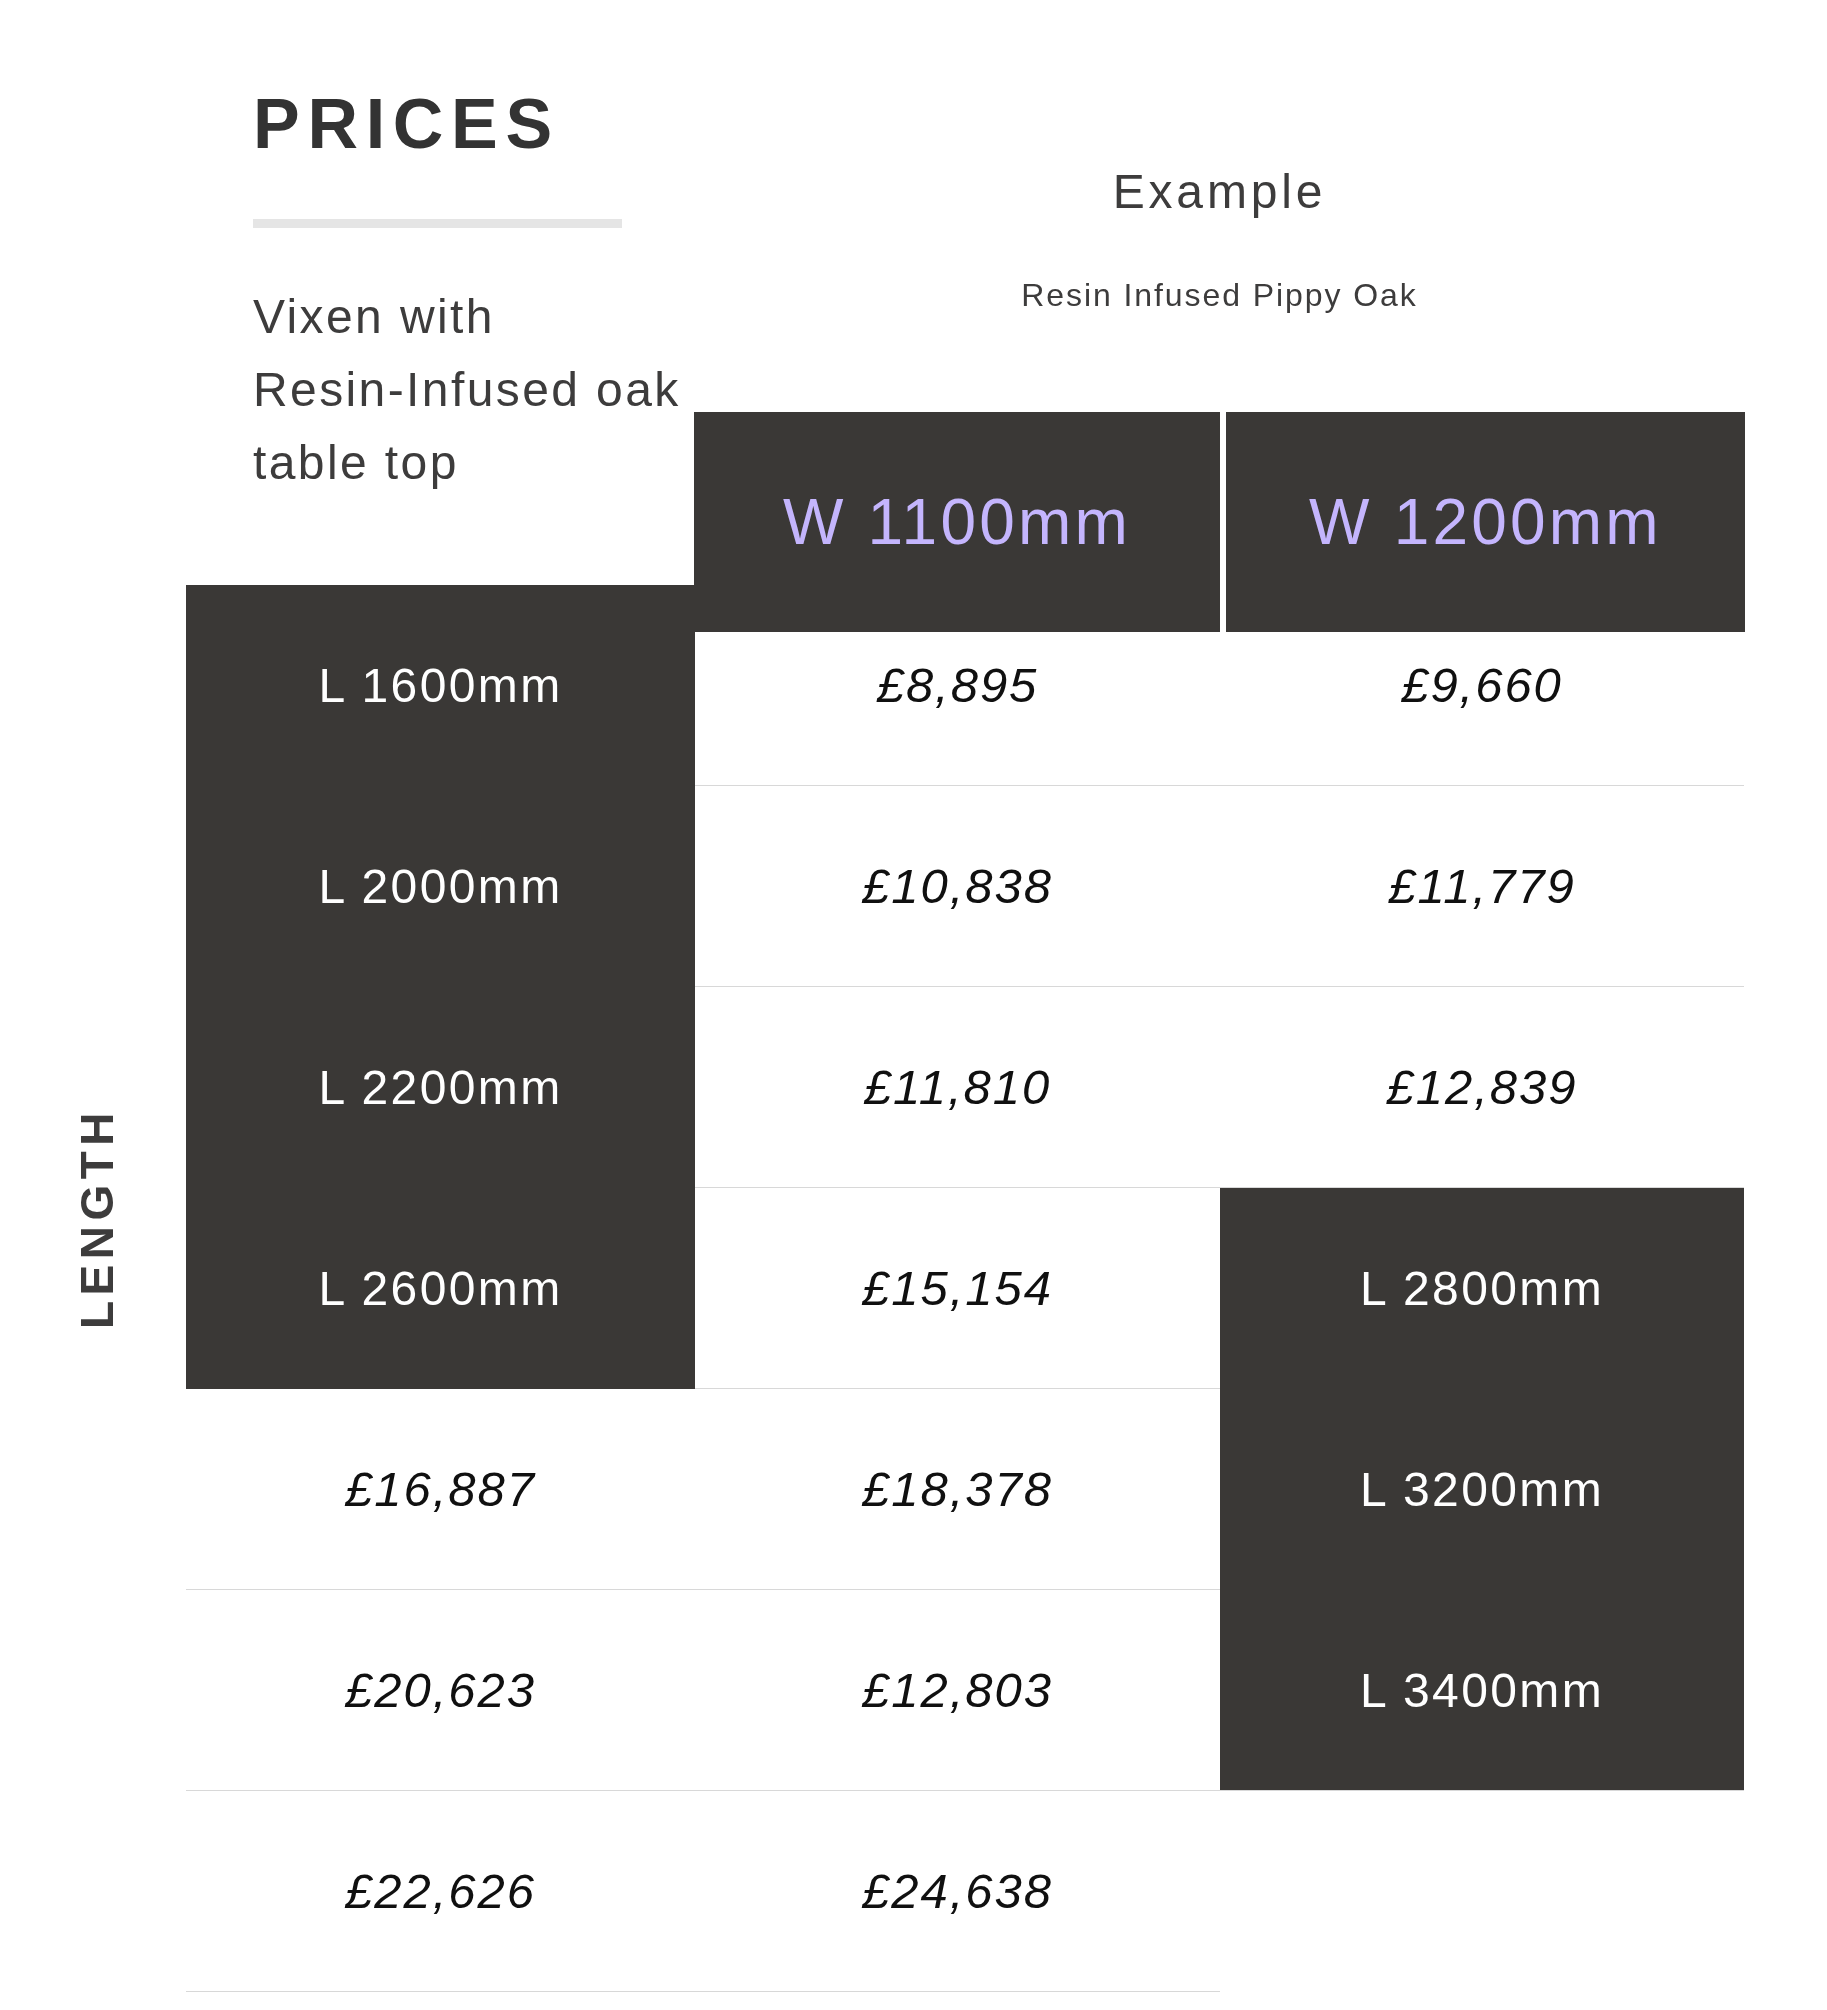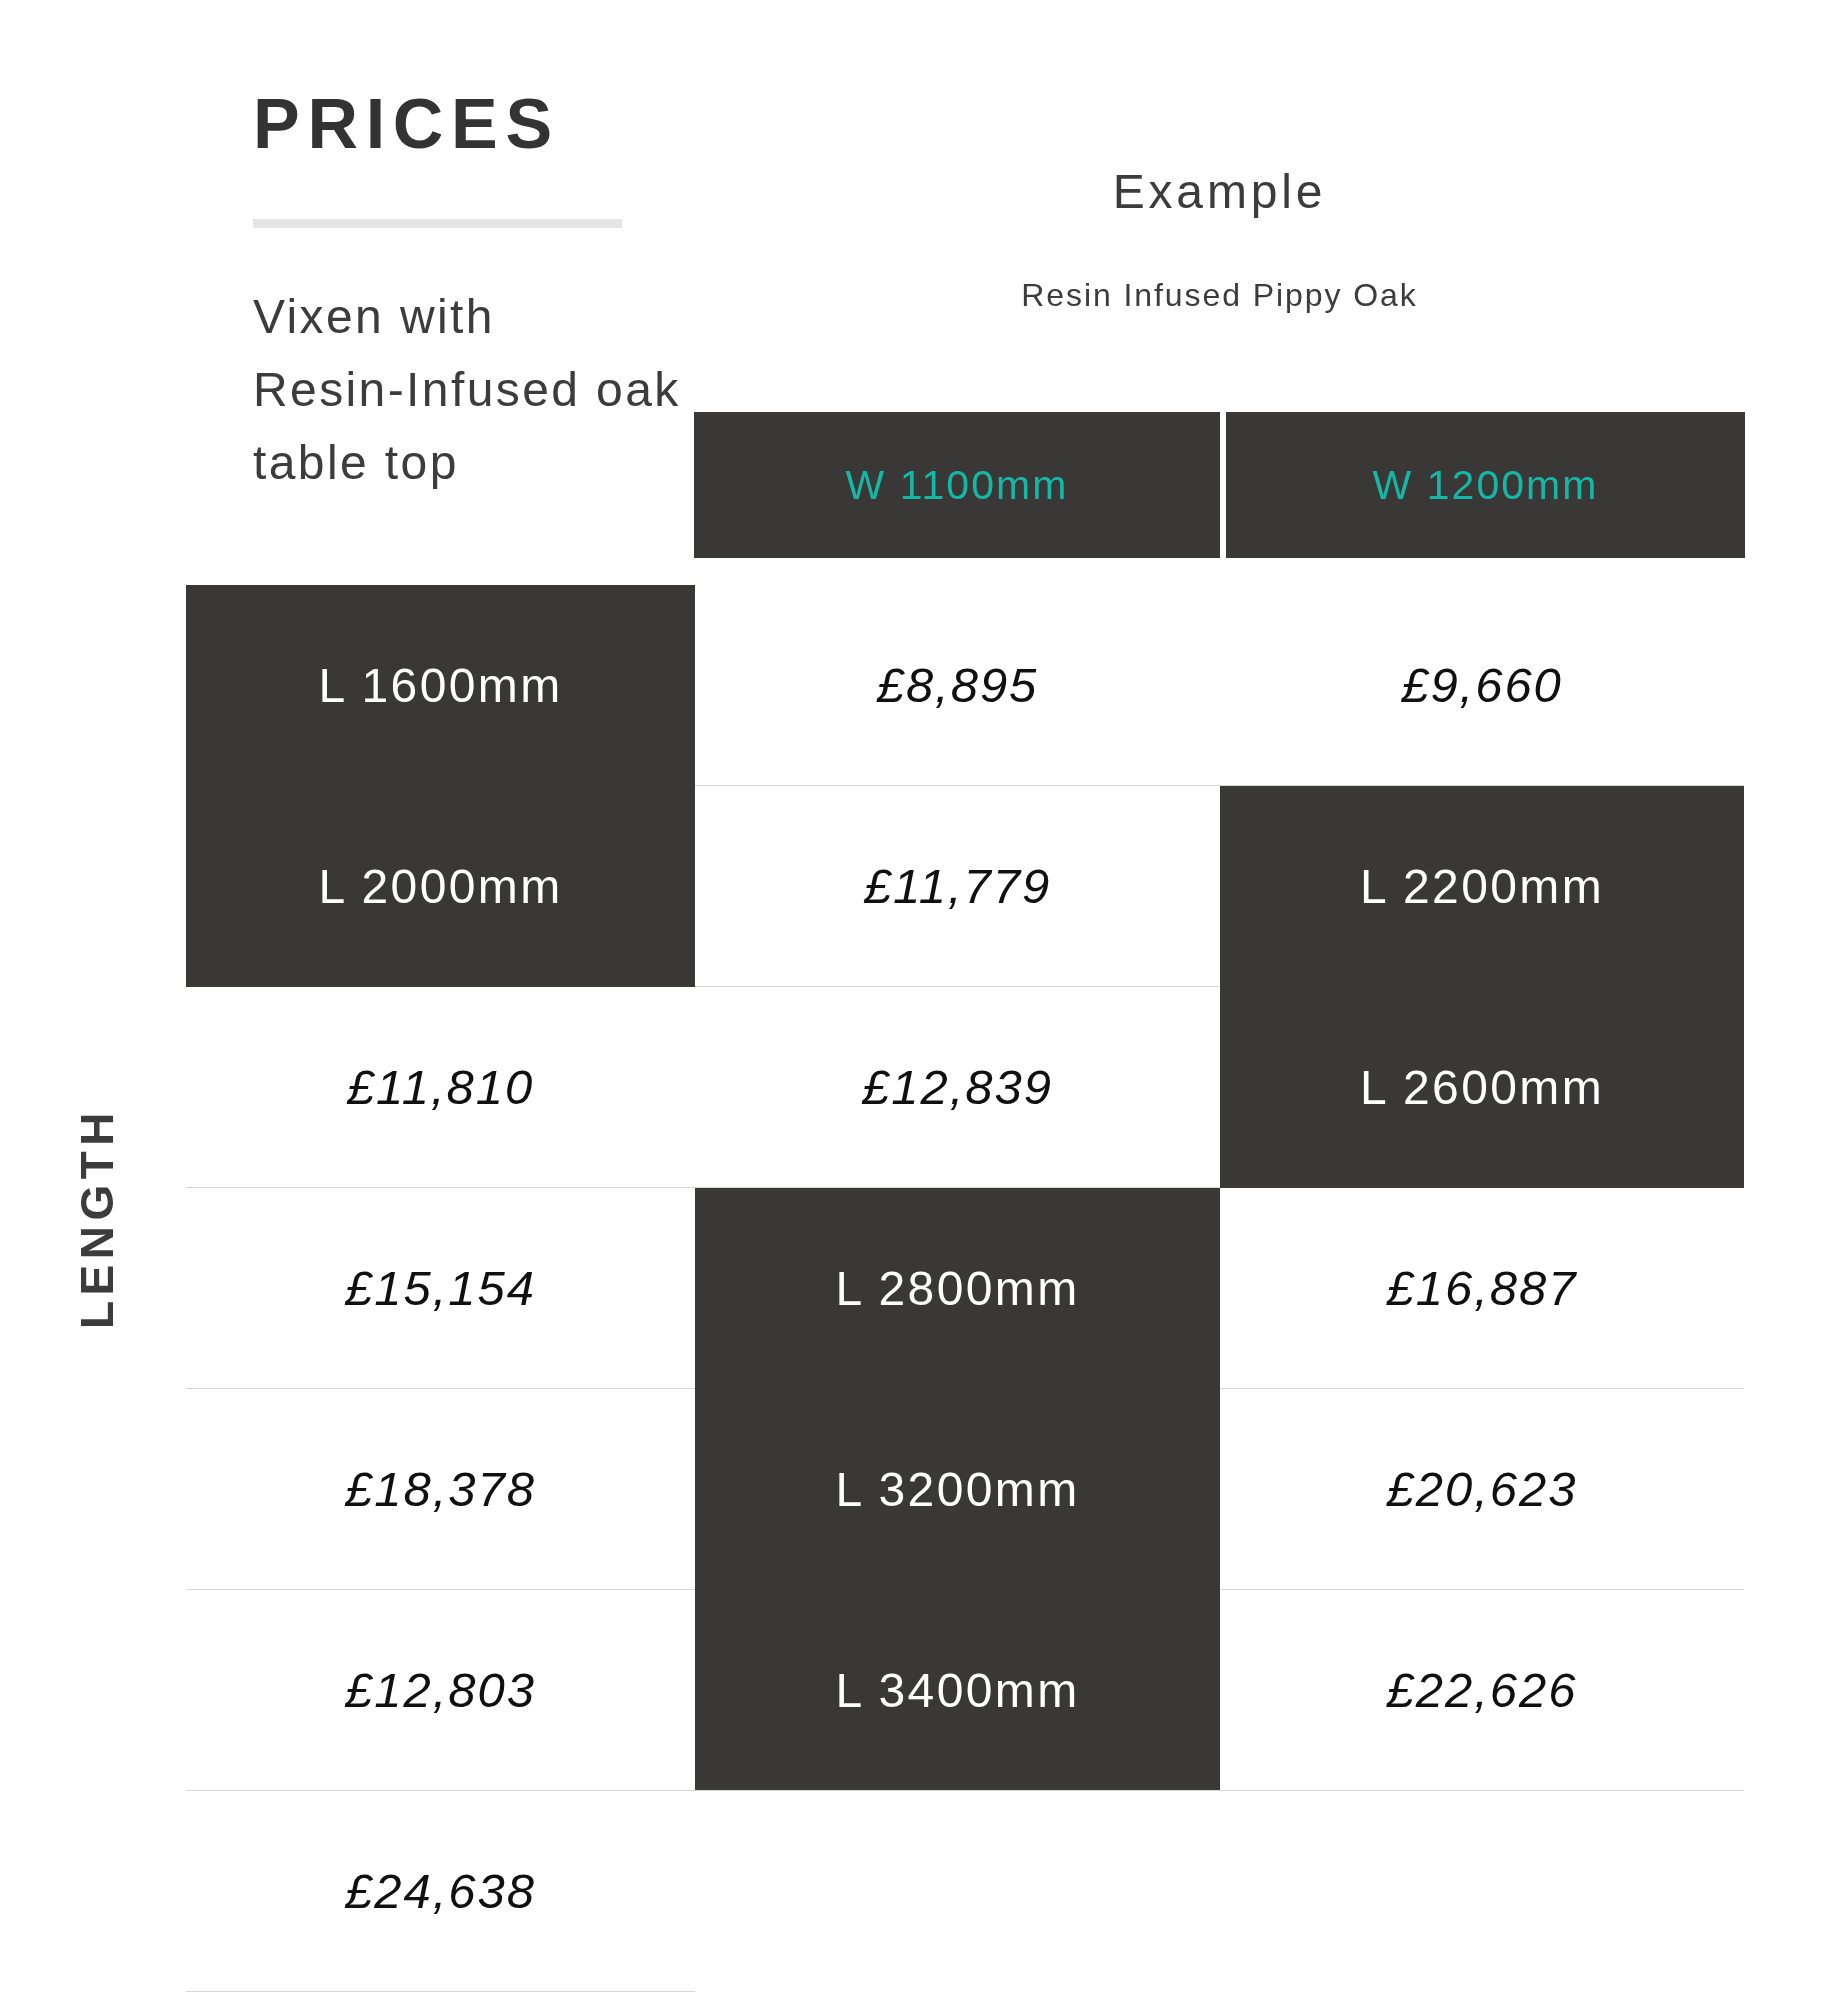"W 1100mm" .col-header { color: #14b8a6 -> #c4b5fd; font-size: 41px -> 64px; height: 146px -> 220px }
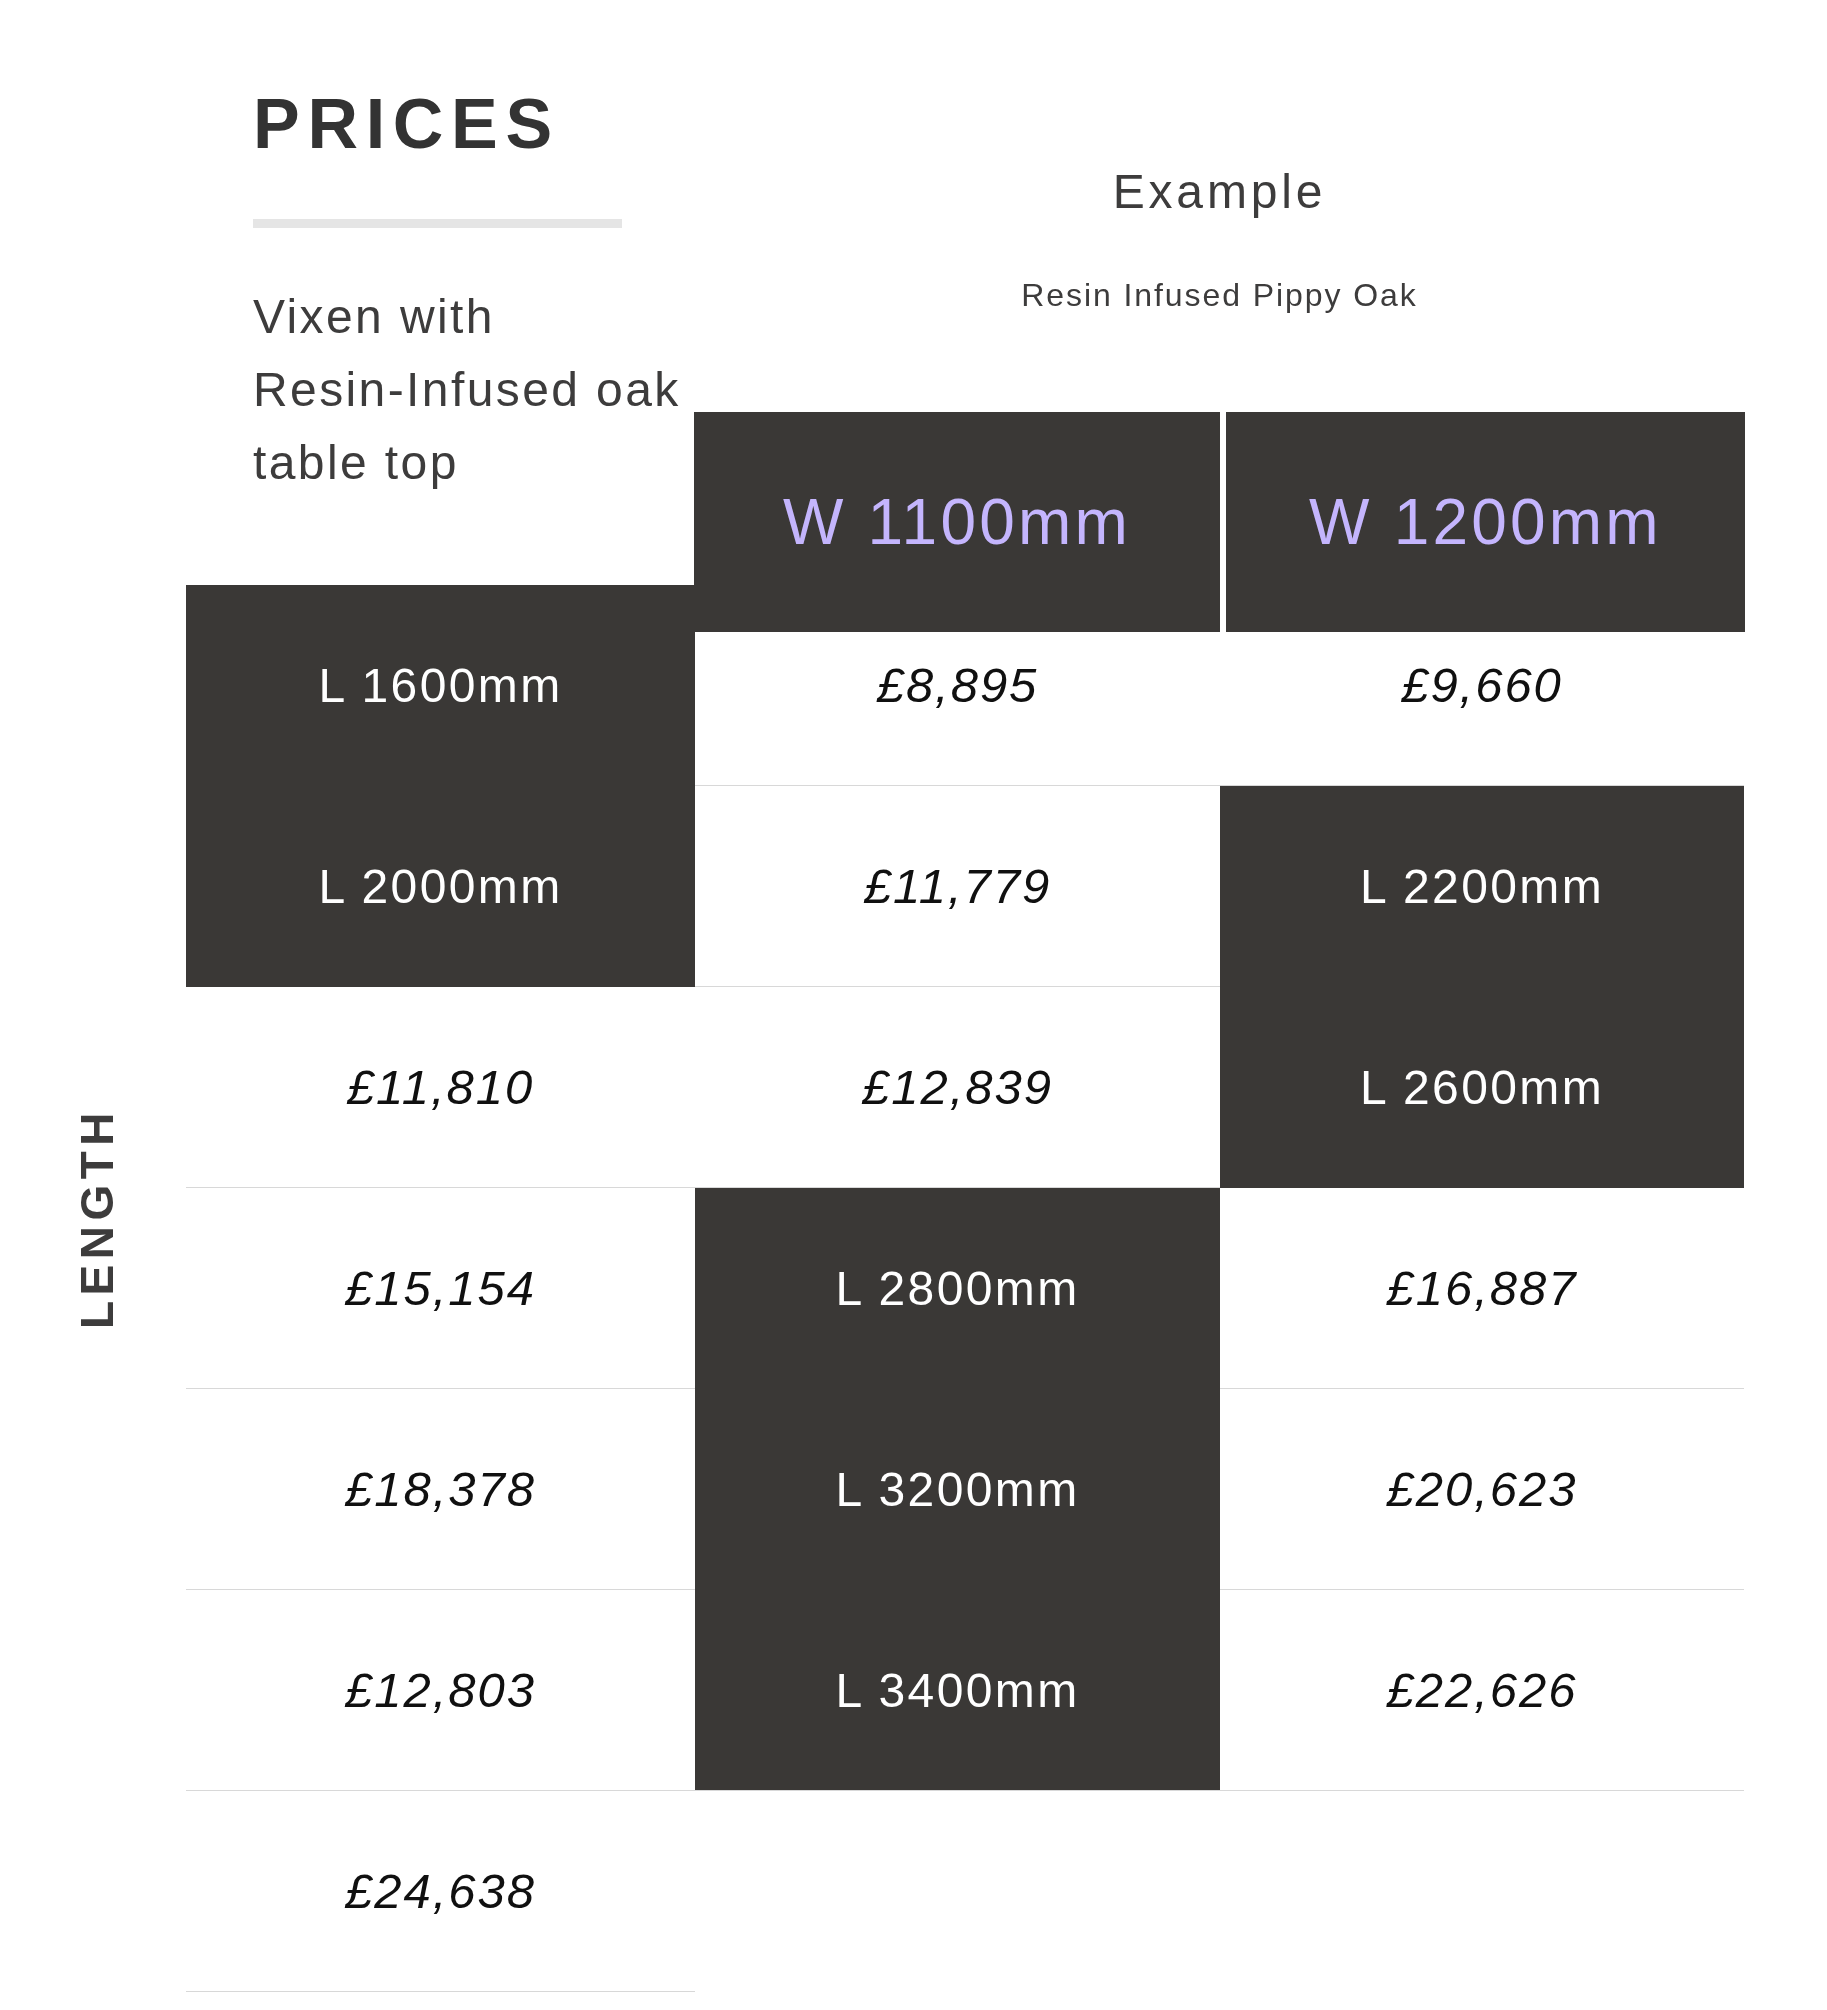"£10,838" div.price { html: none -> <div>£10,838</div> }
